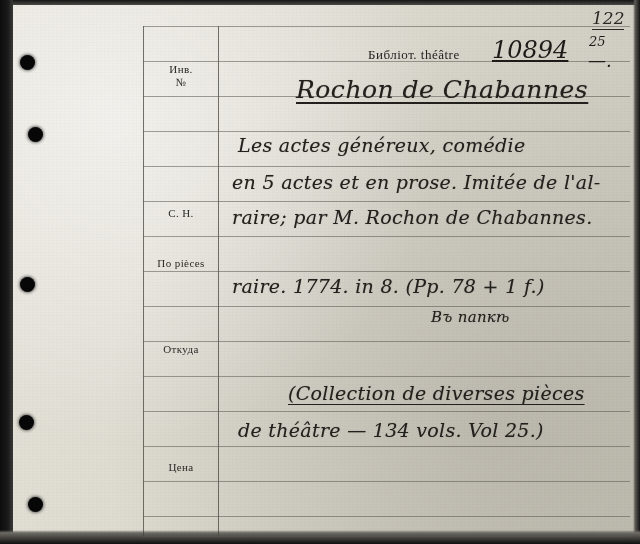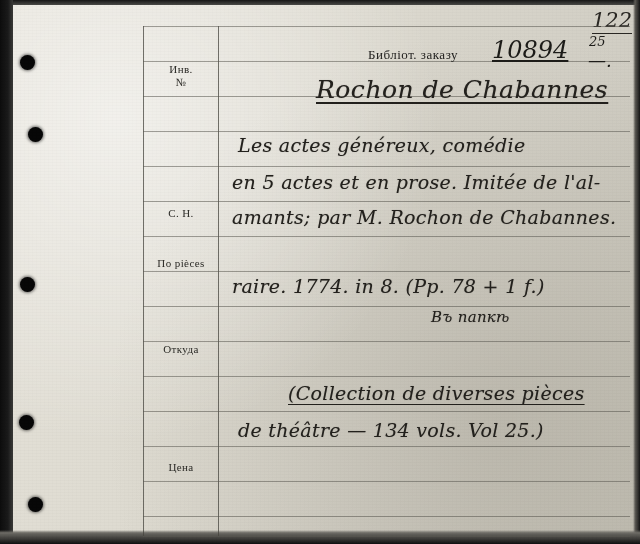"122" .page-no { font-size: 21px -> 17px }
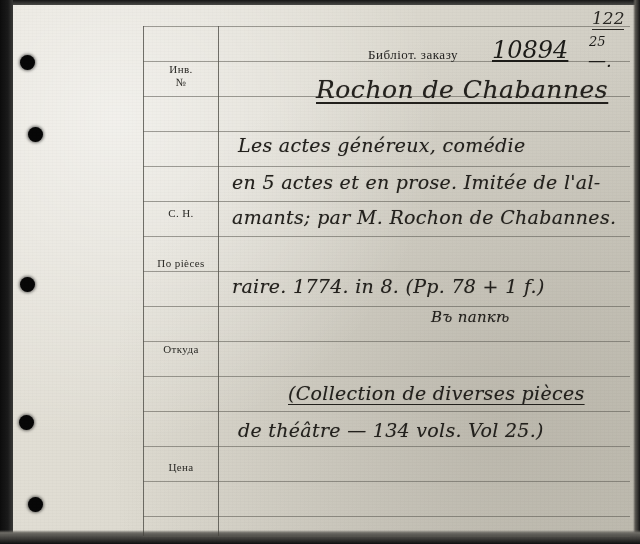"Библiот. заказу" div.printed { text: заказу -> théâtre }
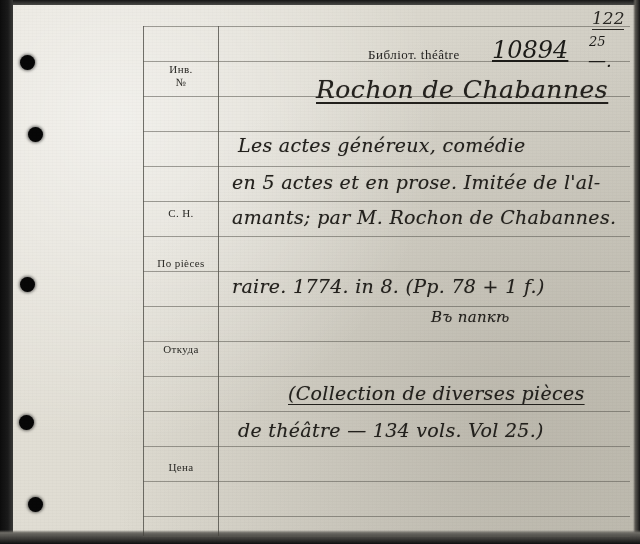"Rochon de Chabannes" div.hand { margin-left: 20px -> none }
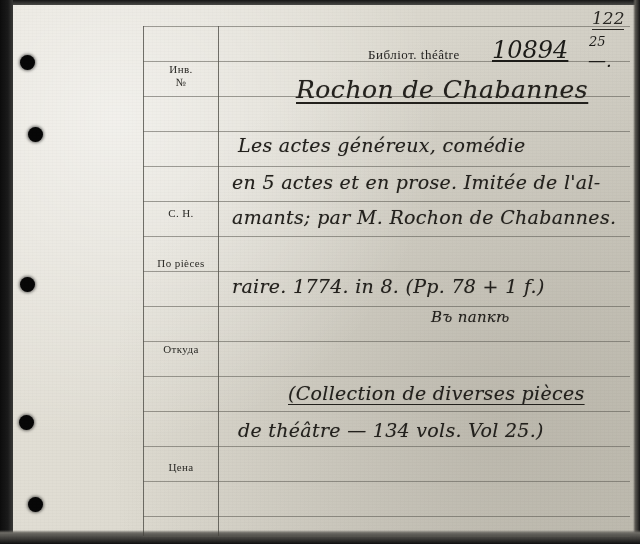"amants; par M. Rochon de" div.hand { text: amants -> raire }
